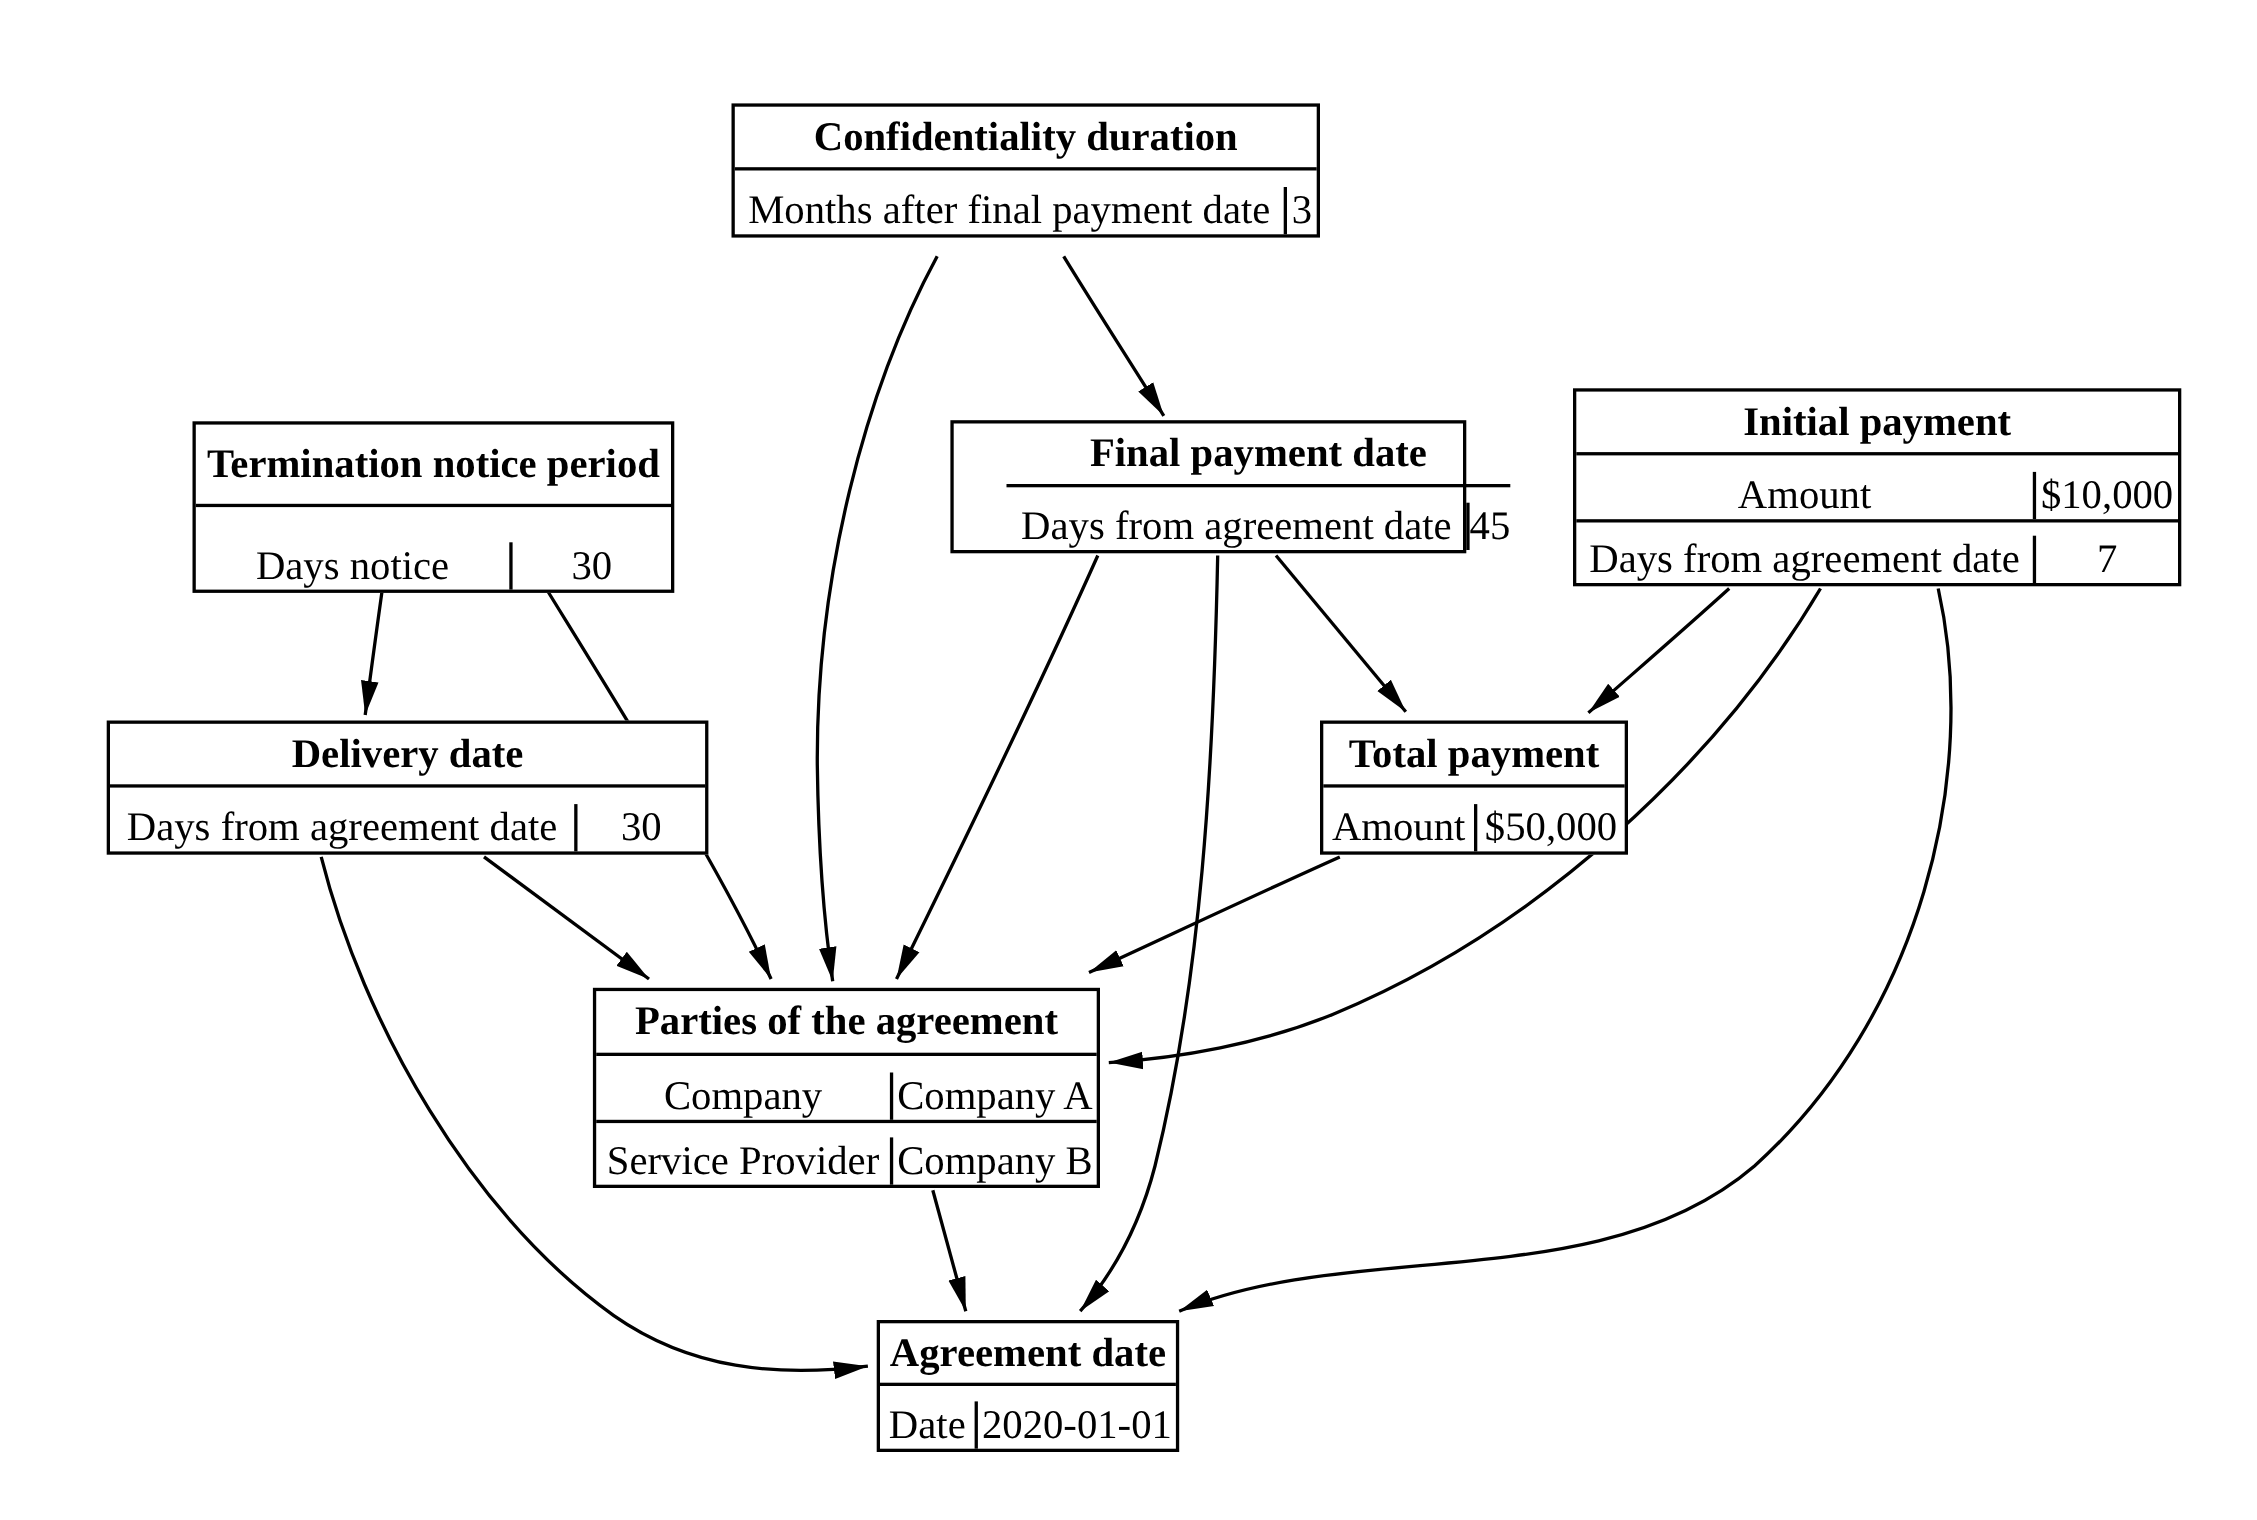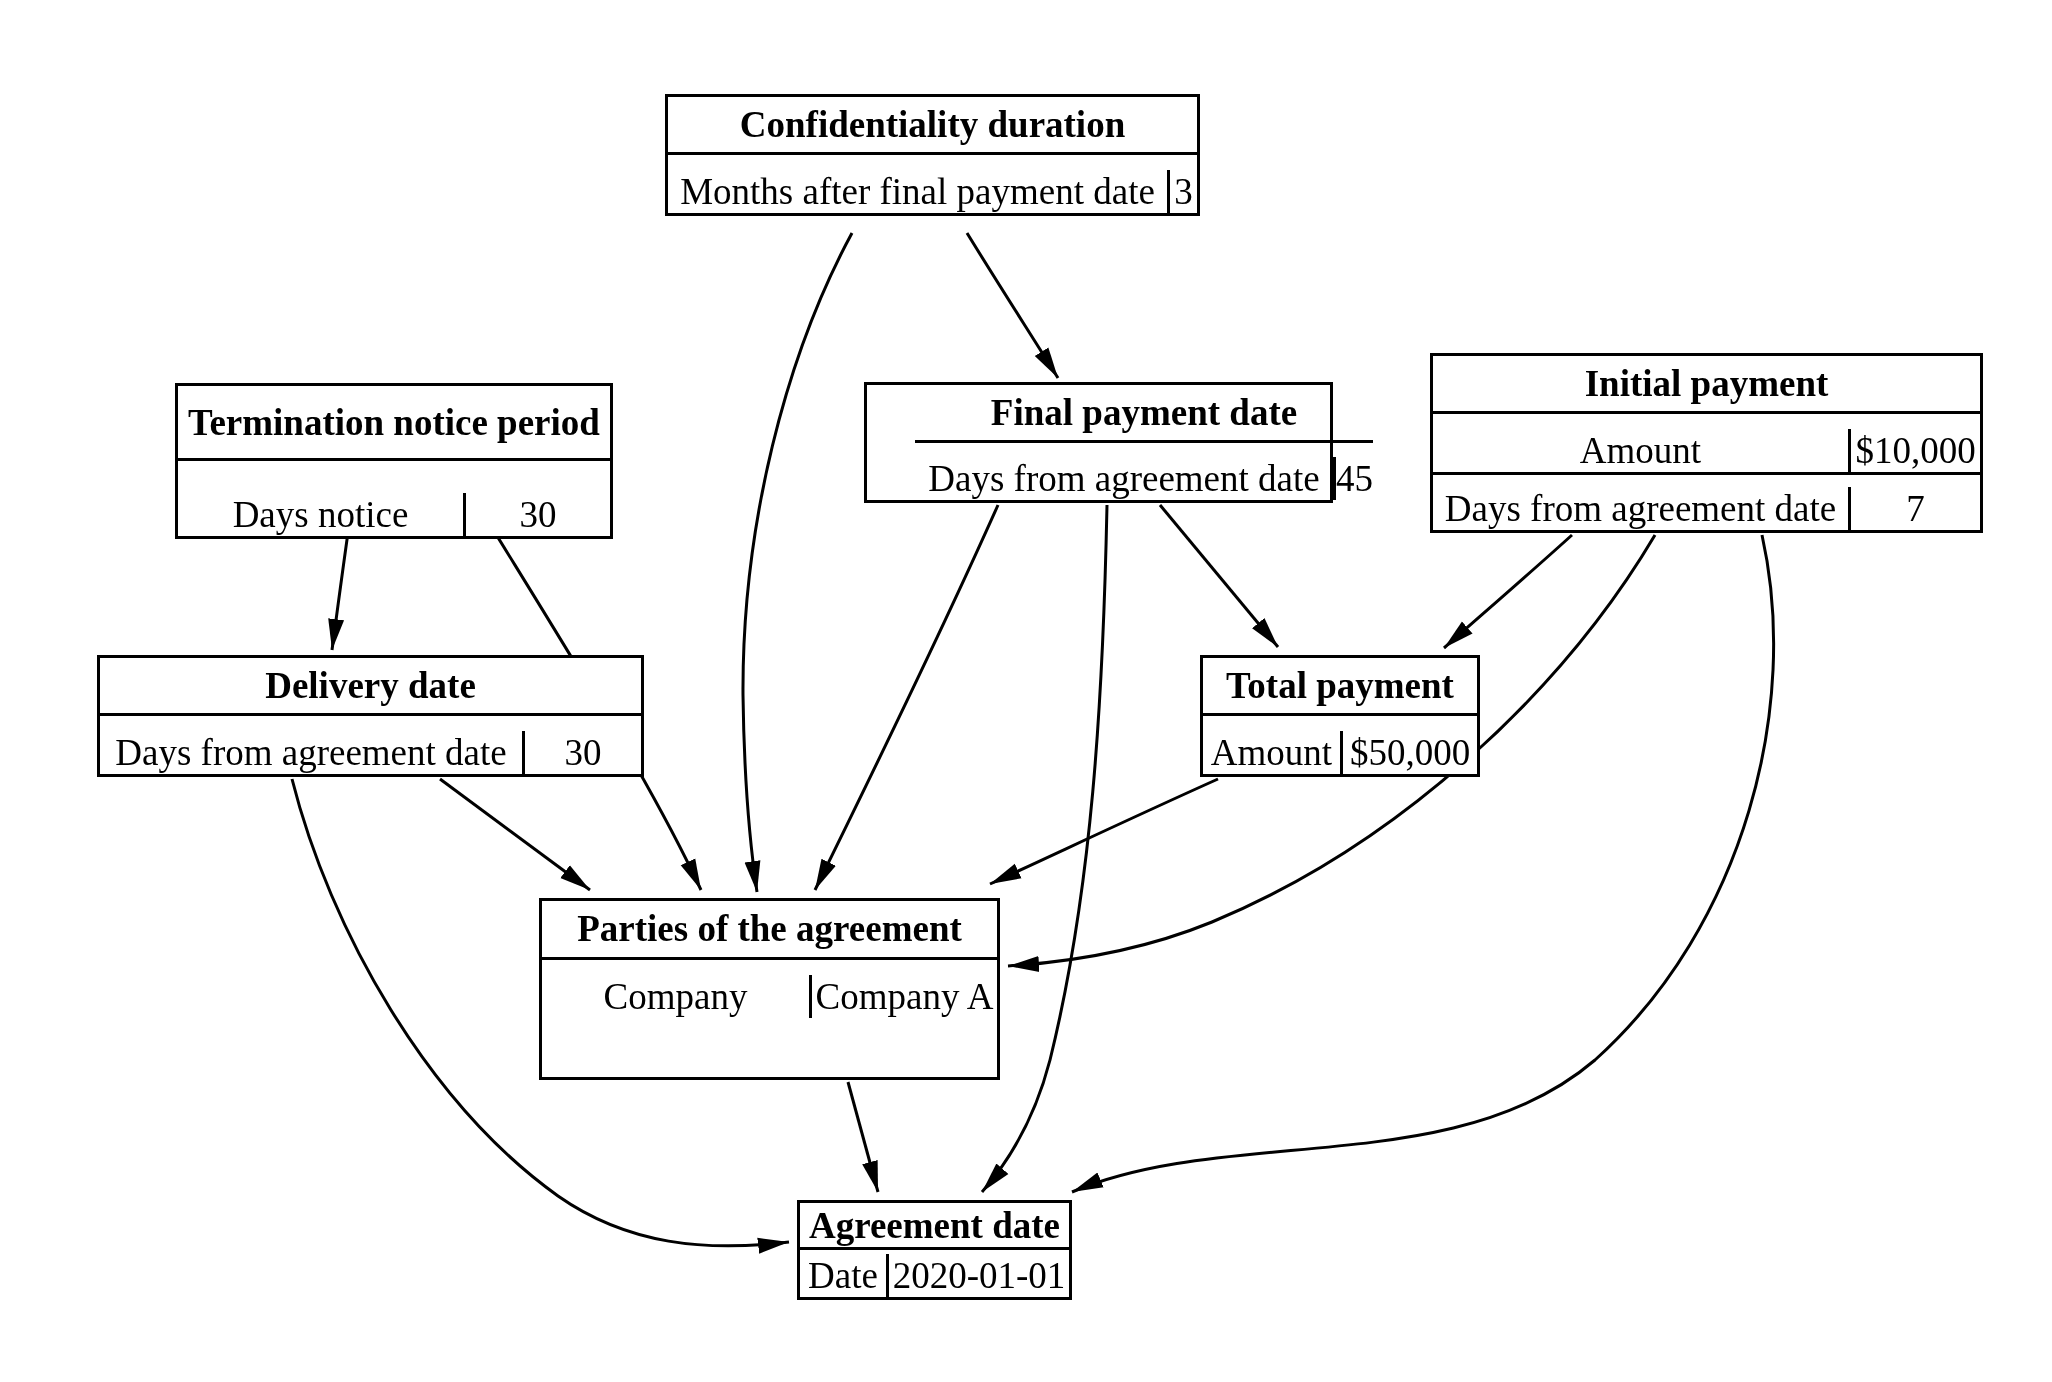"Service Provider" div.row { html: none -> <div> <div>Service Provider</div> <div>Company B</div> </div> }
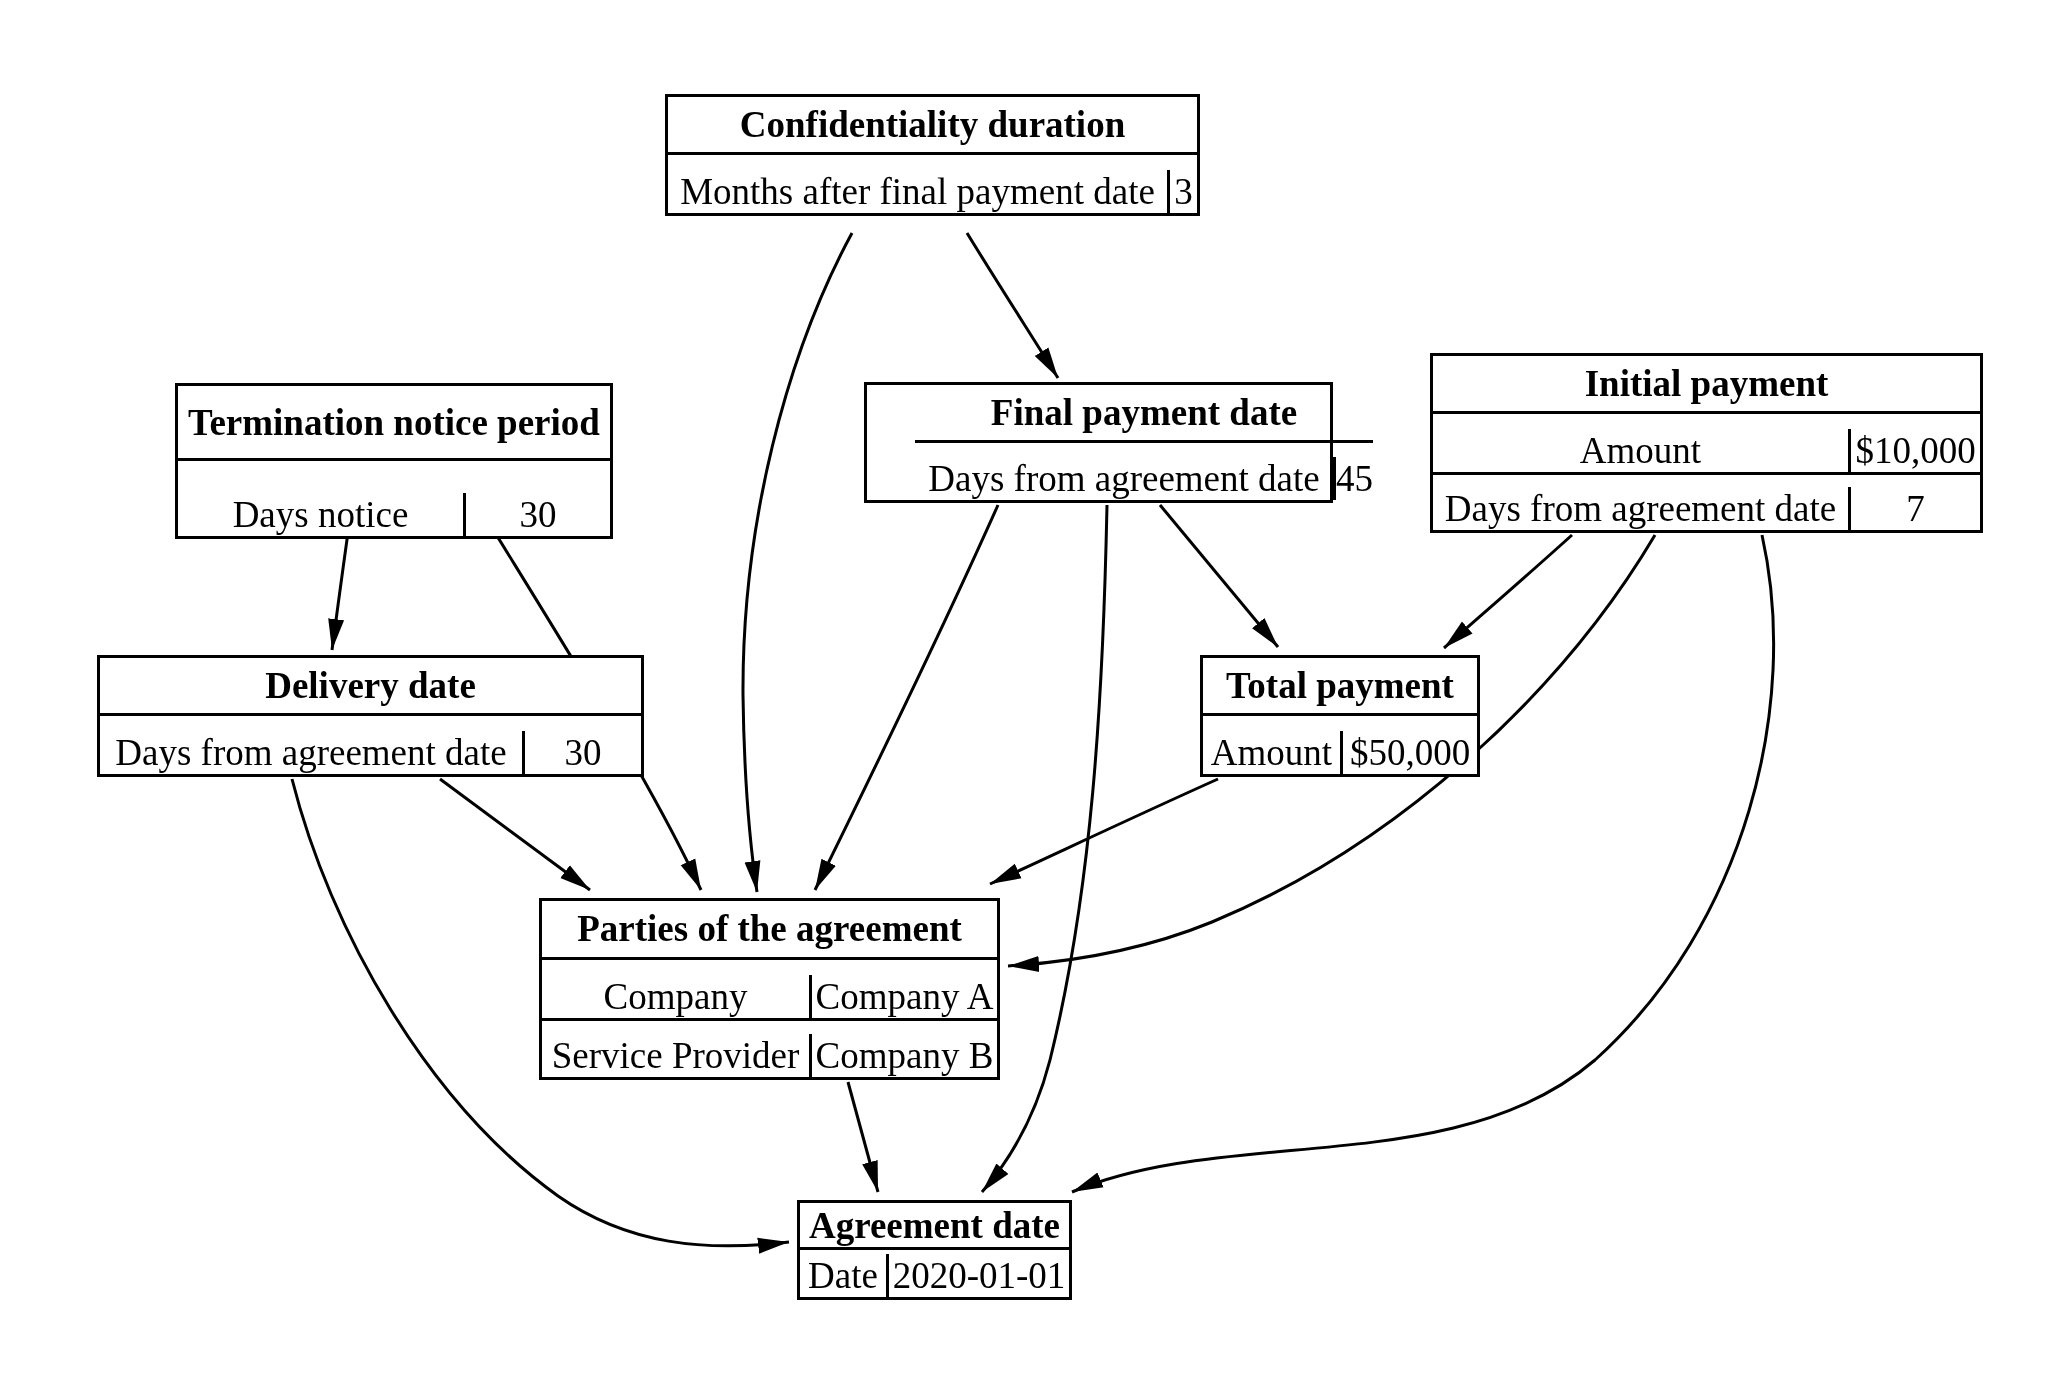"Agreement date" div.node { height: 100px -> 120px }
